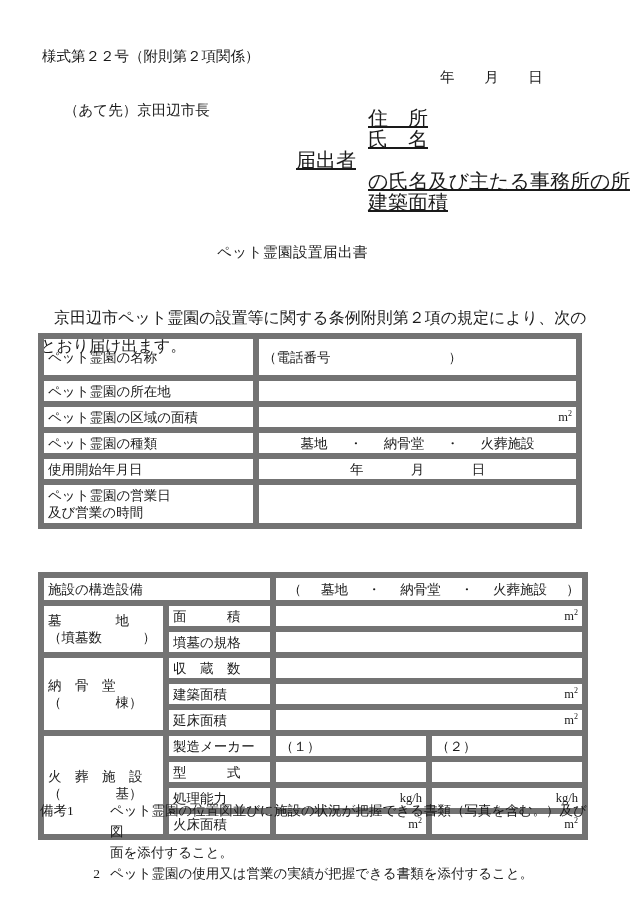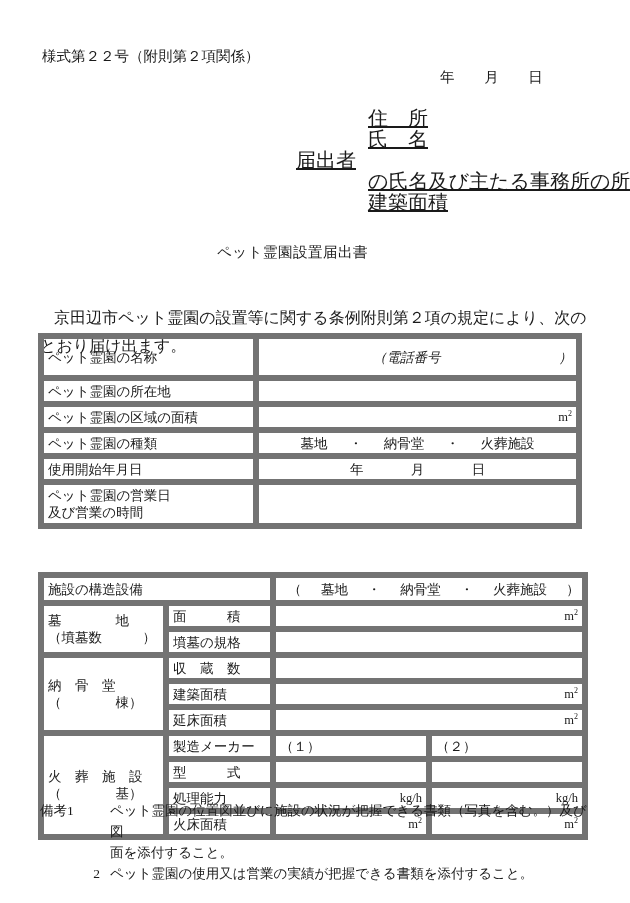"（あて先）京田辺市長" div.addressee { html: none -> <div>（あて先）京田辺市長</div> }
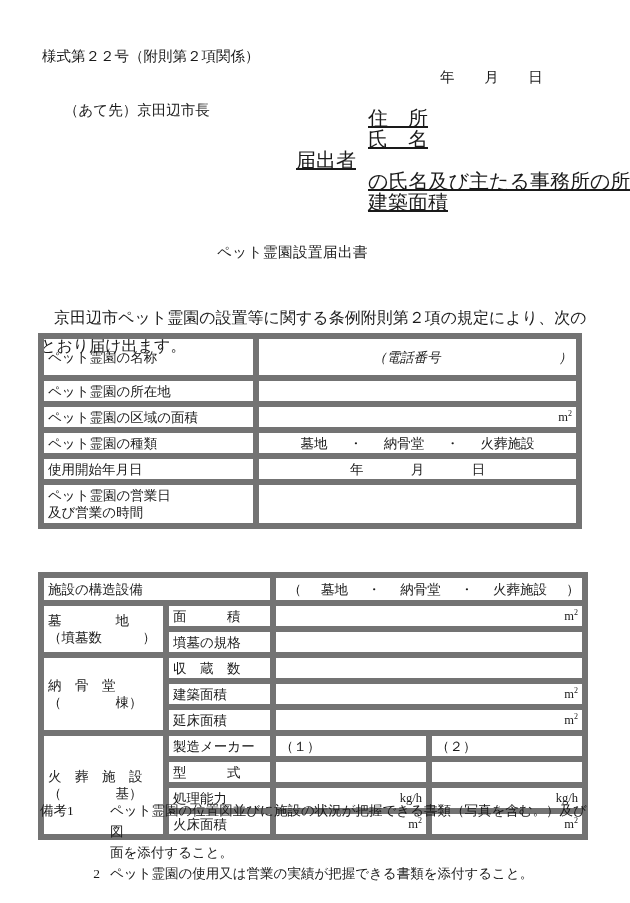"（電話番号" .tel-row { font-style: italic -> none; justify-content: flex-end -> flex-start }
